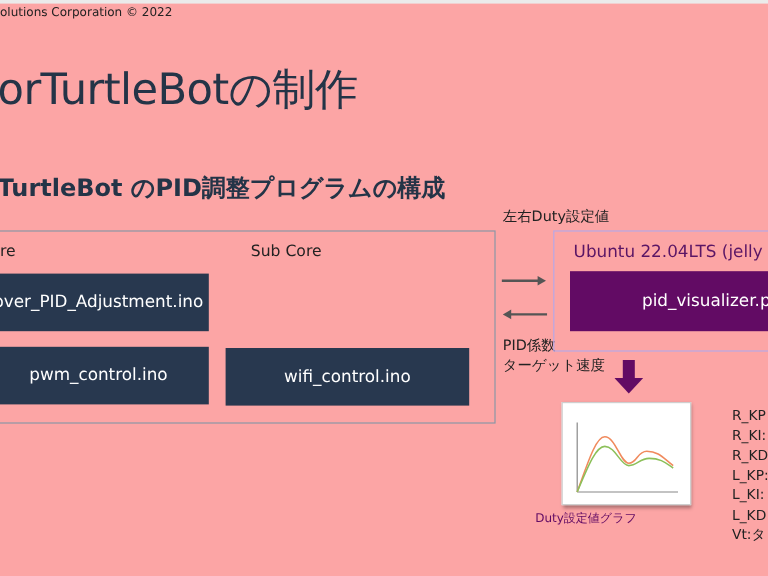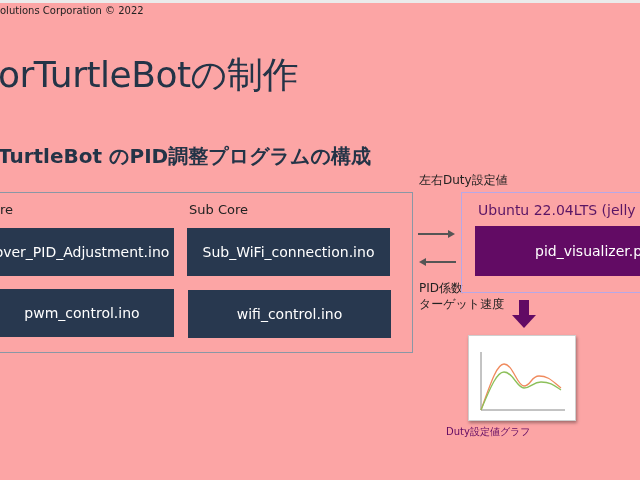"Sub Core" div.abs { left: 189px -> 209px }
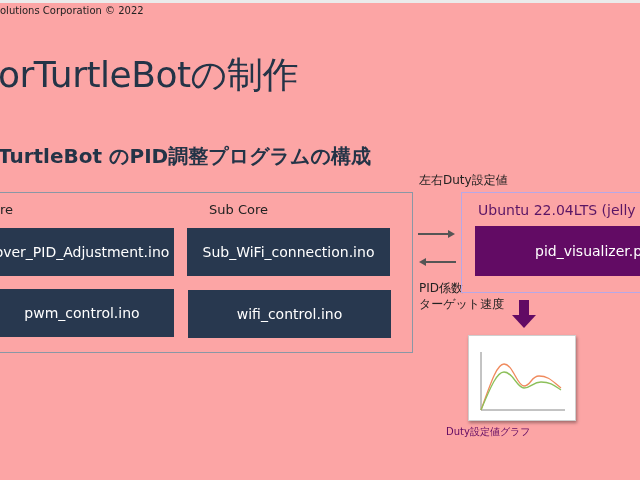"Sub_WiFi_connection.ino" div.abs { html: <div>Sub_WiFi_connection.ino</div> -> none }
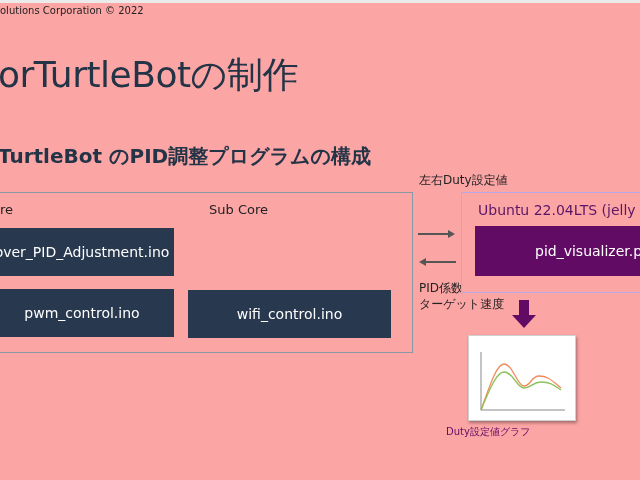"R_KP" div.abs { html: none -> <div> <div>R_KP</div> <div>R_KI:</div> <div>R_KD</div> <div>L_KP:</div> <div>L_KI:</div> <div>L_KD</div> <div>Vt:タ</div> </div> }
